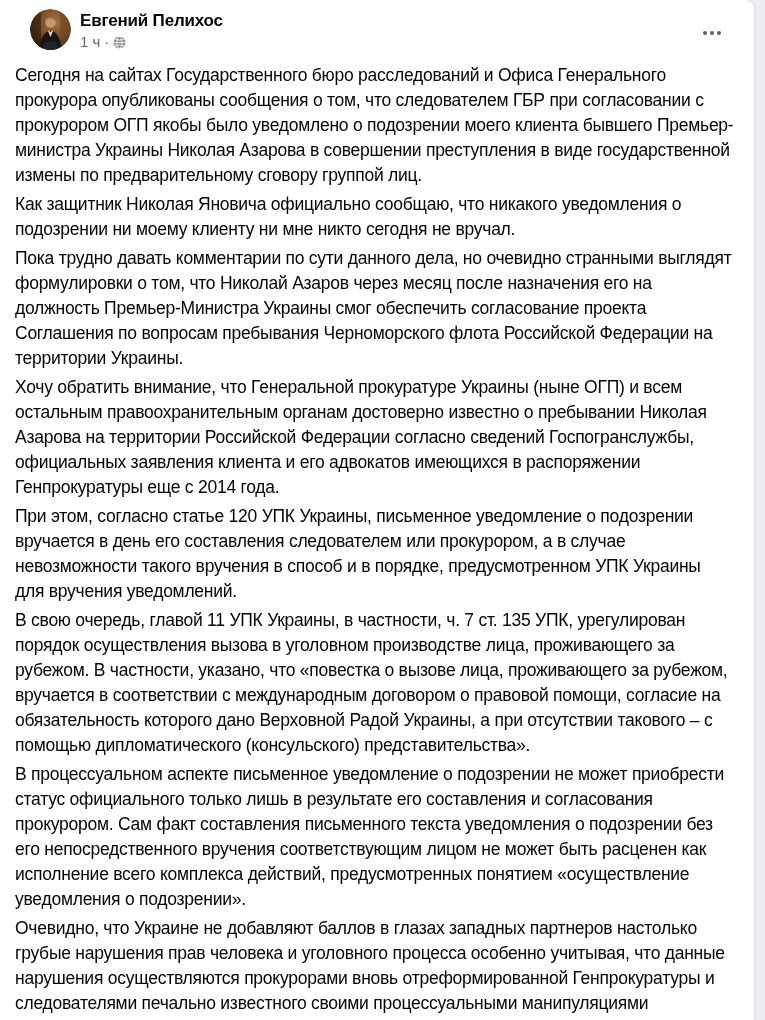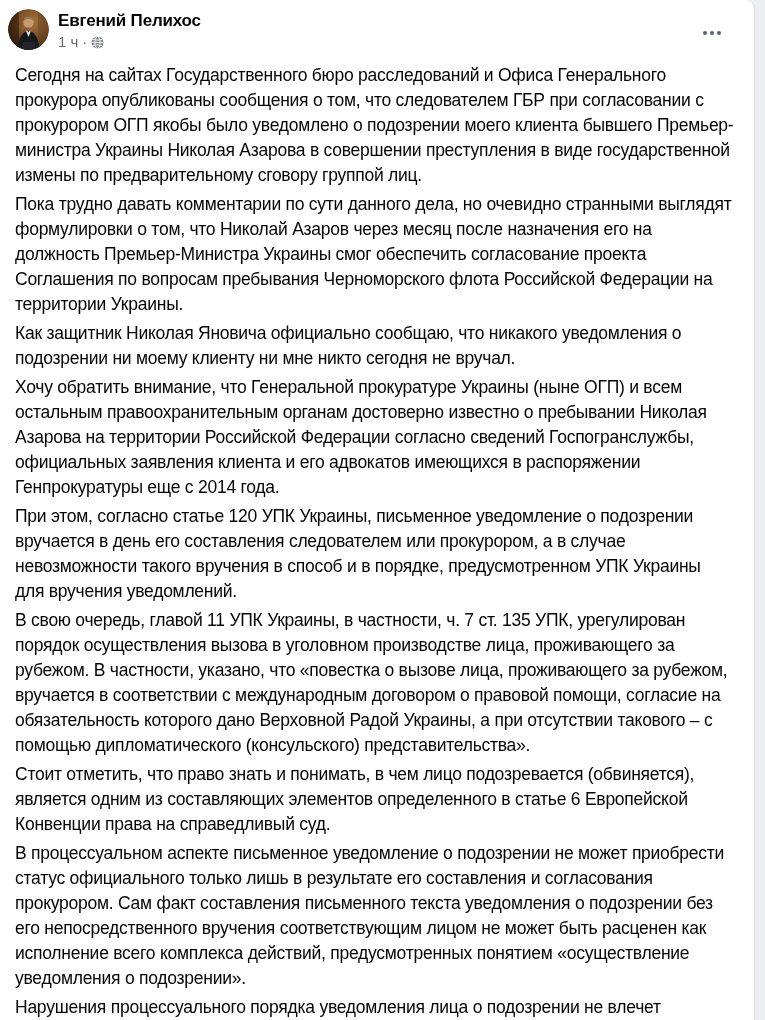"Евгений Пелихос" .post-header { padding: 9px 16px 5px 8px -> 9px 16px 5px 30px }
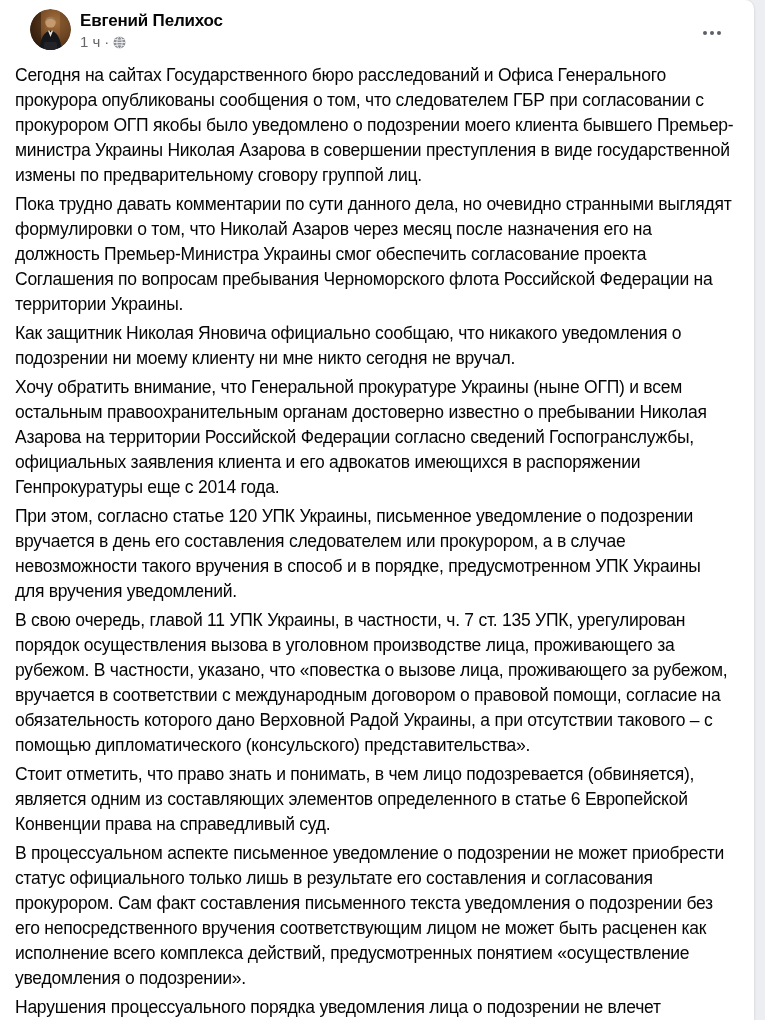"Пока трудно давать комментарии по" p.post-paragraph { order: before "Как защитник Николая Яновича официально" -> after "Как защитник Николая Яновича официально" }
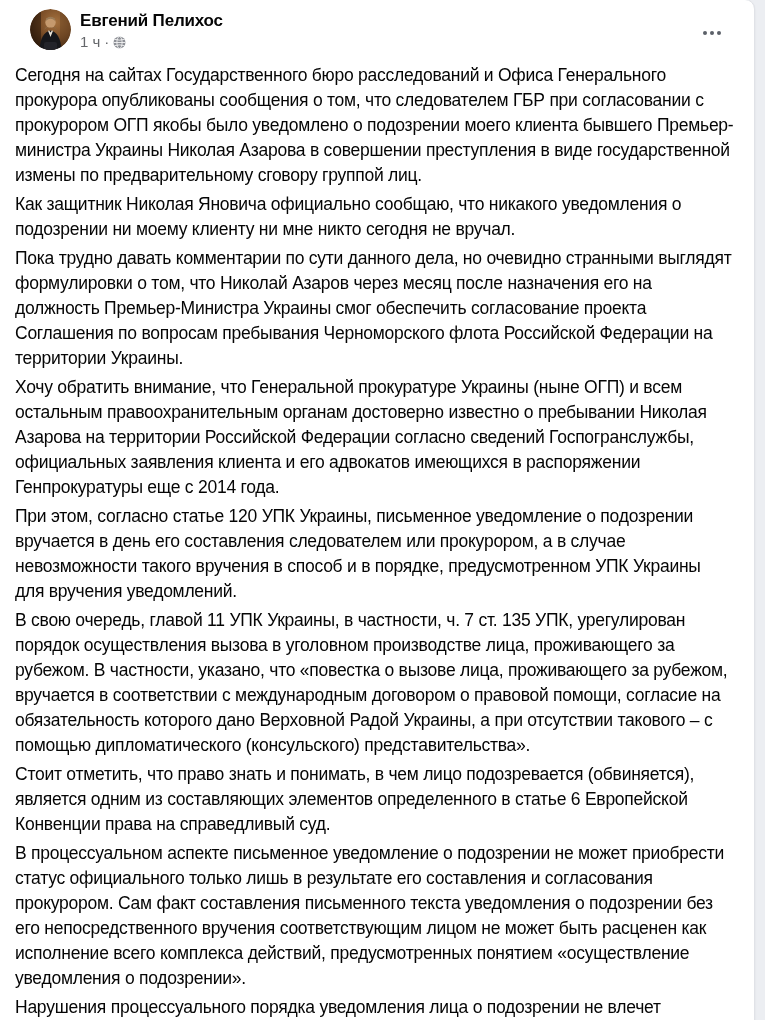"Стоит отметить, что право знать" p.post-paragraph { html: <p>Стоит отметить, что право знать и понимать, в чем лицо подозревается (обвиняется), является одним из составляющих элементов определенного в статье 6 Европейской Конвенции права на справедливый суд.</p> -> none }
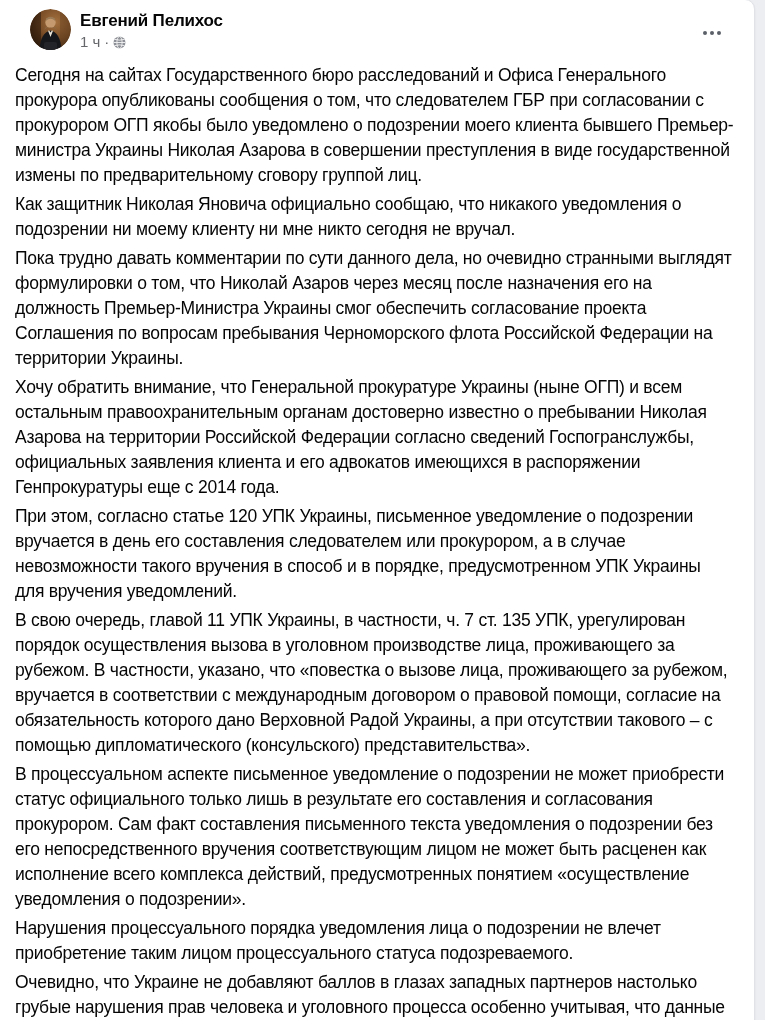"Нарушения процессуального порядка" p.post-paragraph { html: <p>Нарушения процессуального порядка уведомления лица о подозрении не влечет приобретение таким лицом процессуального статуса подозреваемого.</p> -> none }
